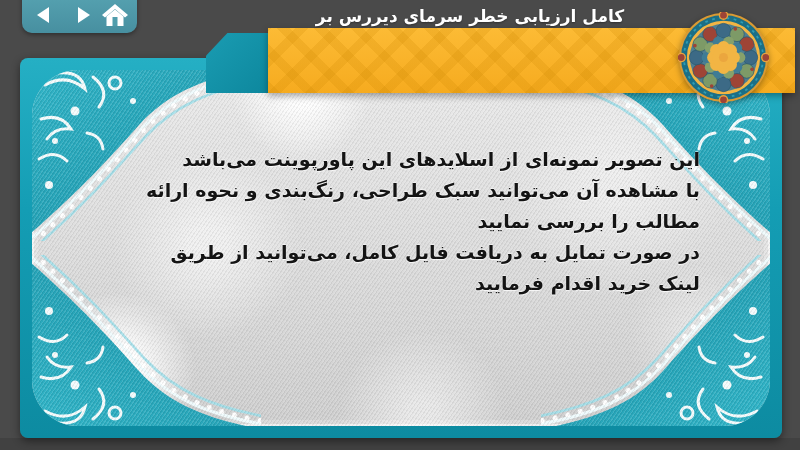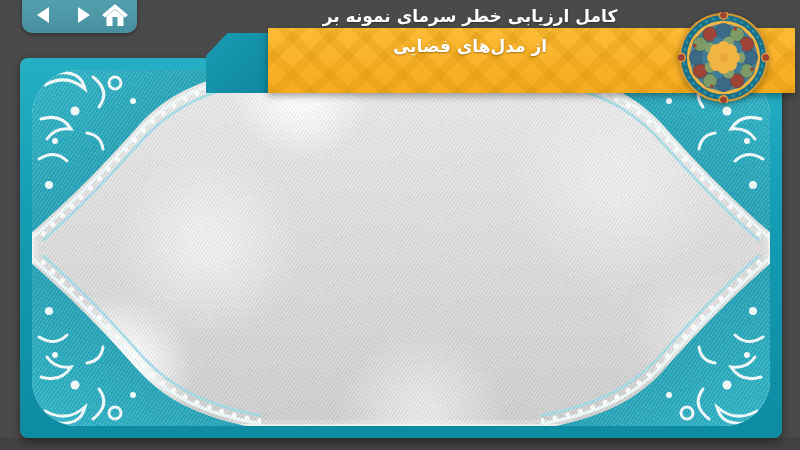"کامل ارزیابی خطر سرمای نمونه" div { text: نمونه -> دیررس }
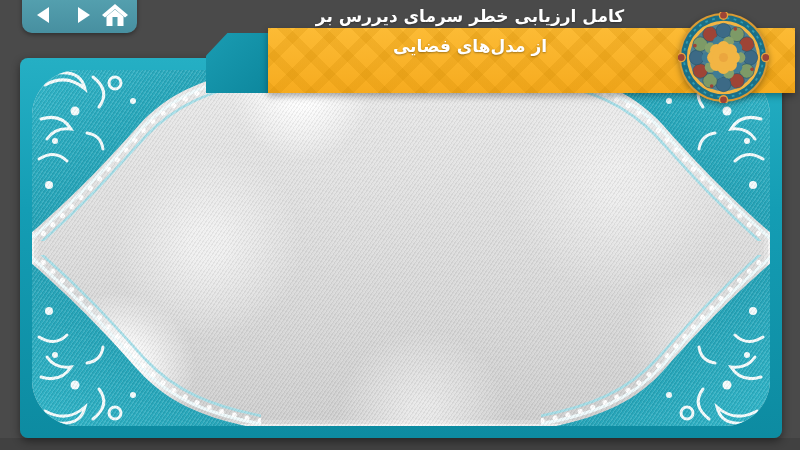"از مدل‌های فضایی" div { html: <div>از مدل‌های فضایی</div> -> none }
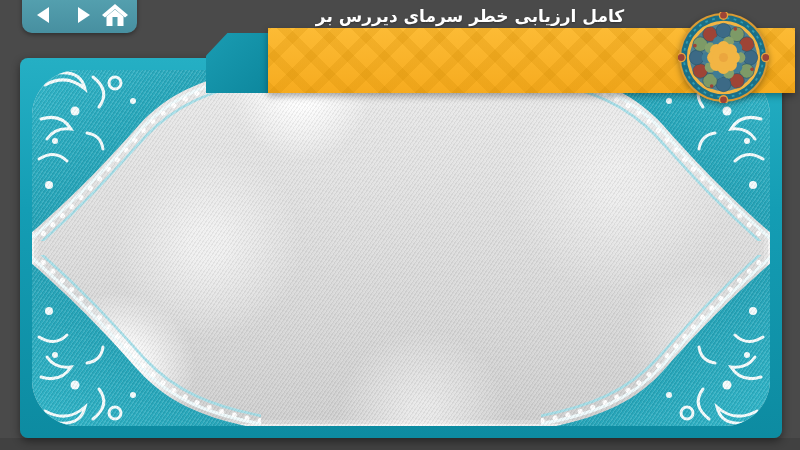"این تصویر نمونه‌ای از اسلایدهای" div.body-text { html: none -> <div> <div>این تصویر نمونه‌ای از اسلایدهای این پاورپوینت می‌باشد</div> <div>با مشاهده آن می‌توانید سبک طراحی، رنگ‌بندی و نحوه ارائه مطالب را بررسی نمایید</div> <div>در صورت تمایل به دریافت فایل کامل، می‌توانید از طریق لینک خرید اقدام فرمایید</div> </div> }
